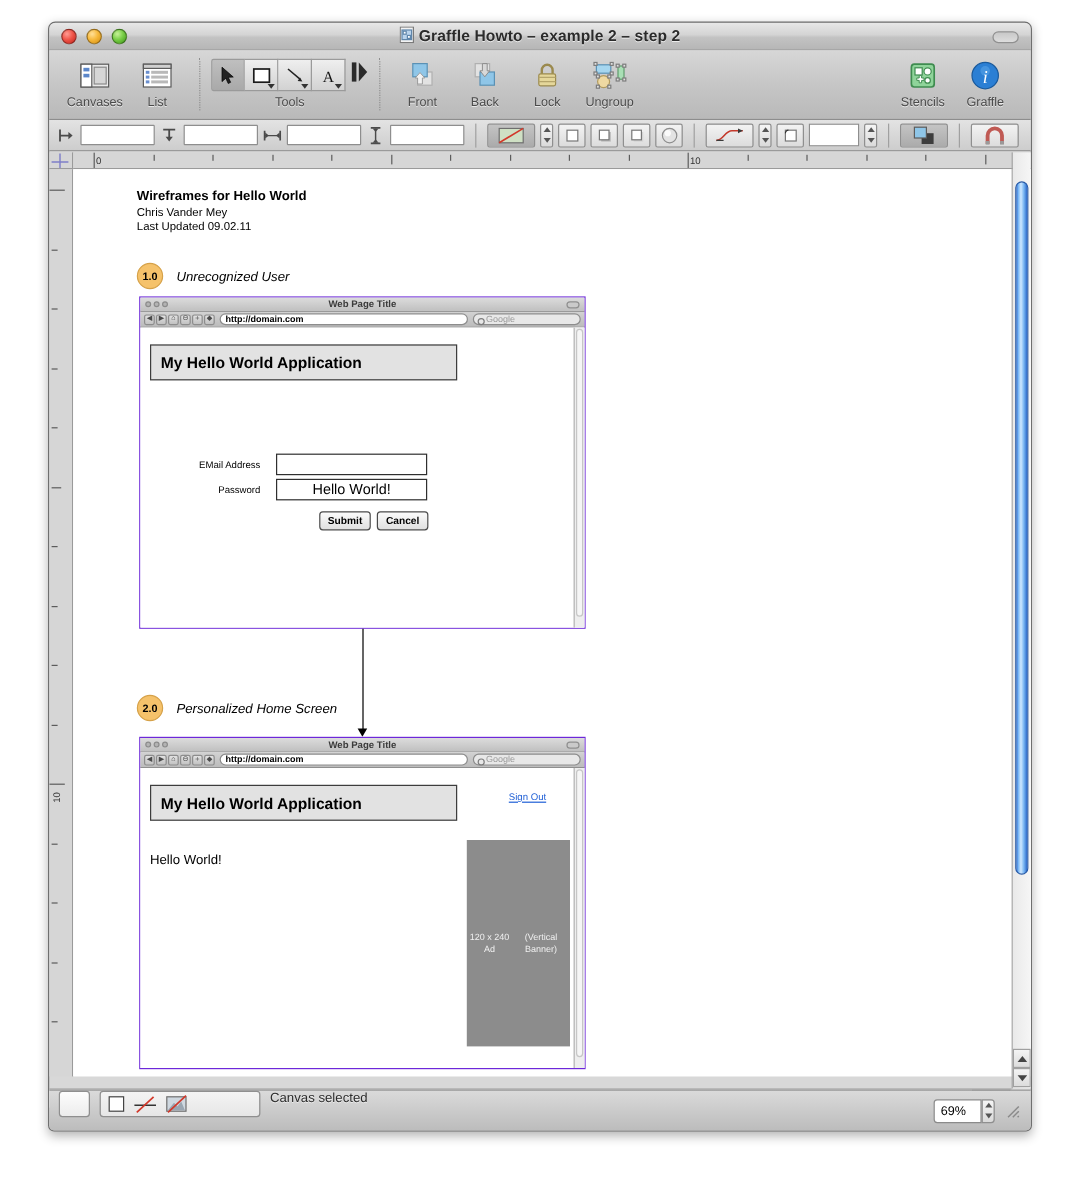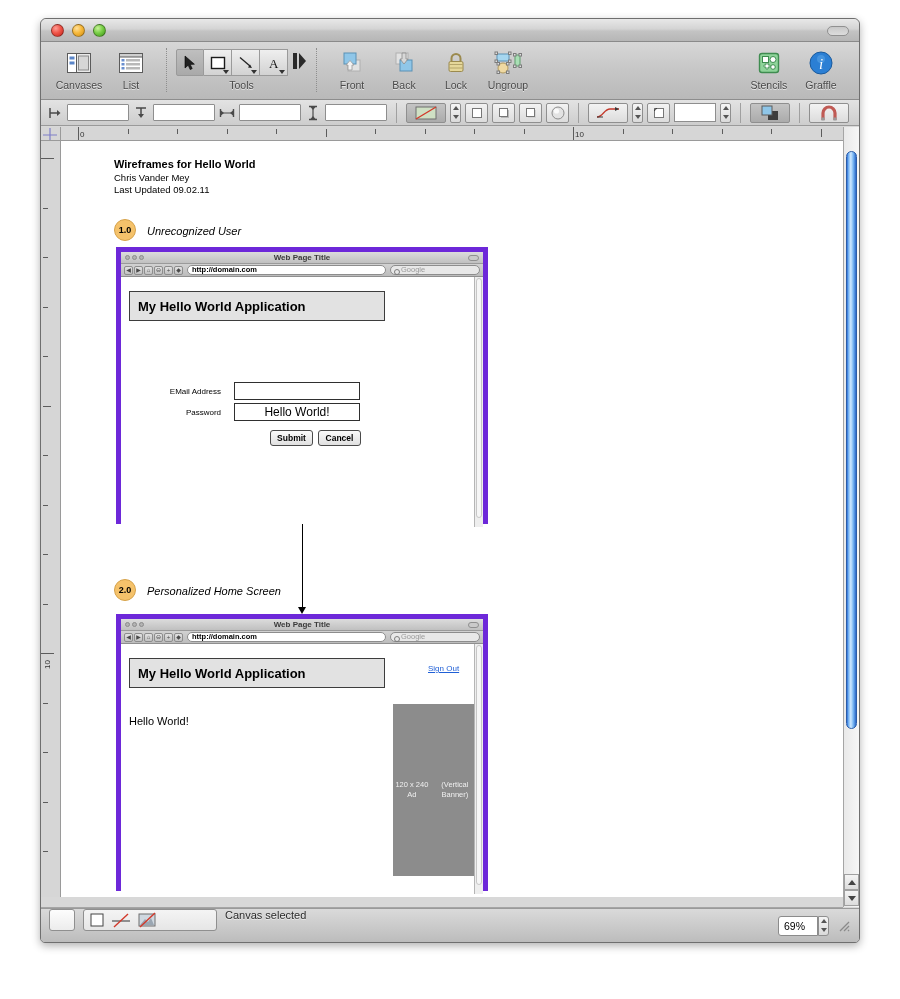"Graffle Howto – example 2" div.title-text { html: none -> <div> <span> <svg> <rect></rect> <rect></rect> <rect></rect> <rect></rect> </svg> </span><span>Graffle Howto – example 2 – step 2</span> </div> }
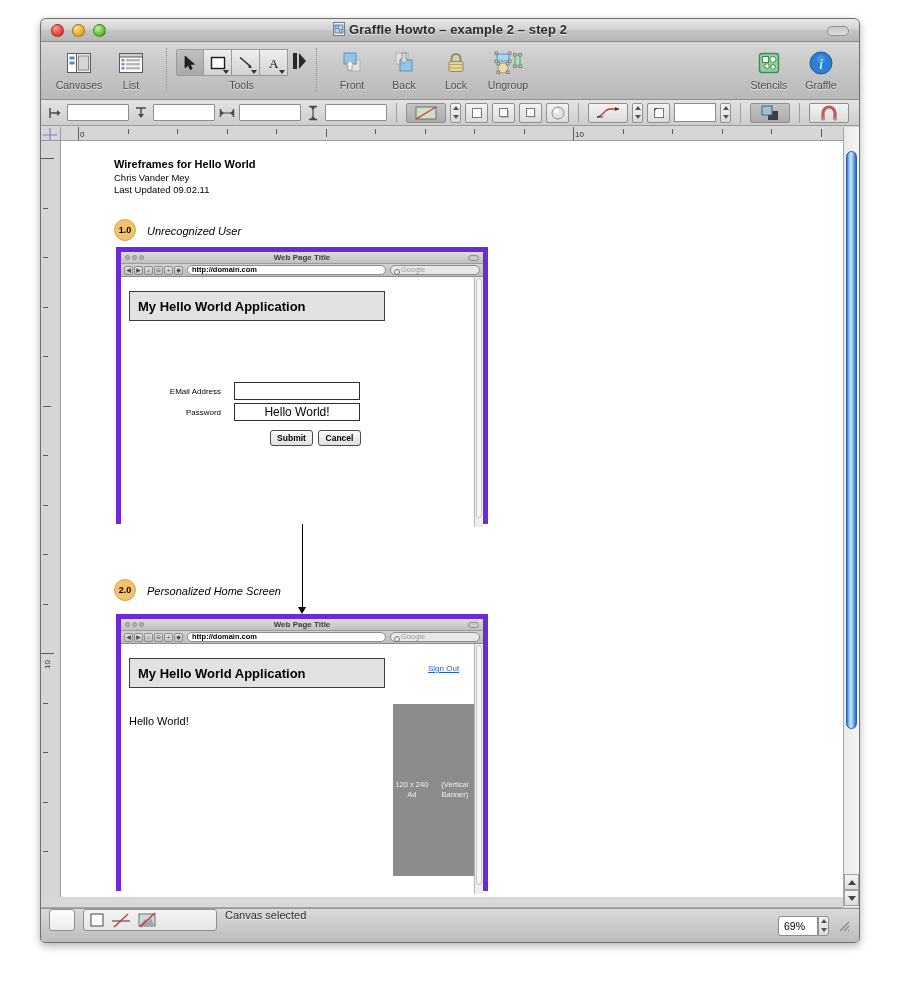"Web Page Title" .browser { border: 5px solid #6d28d9 -> 1px solid #6d28d9 }
